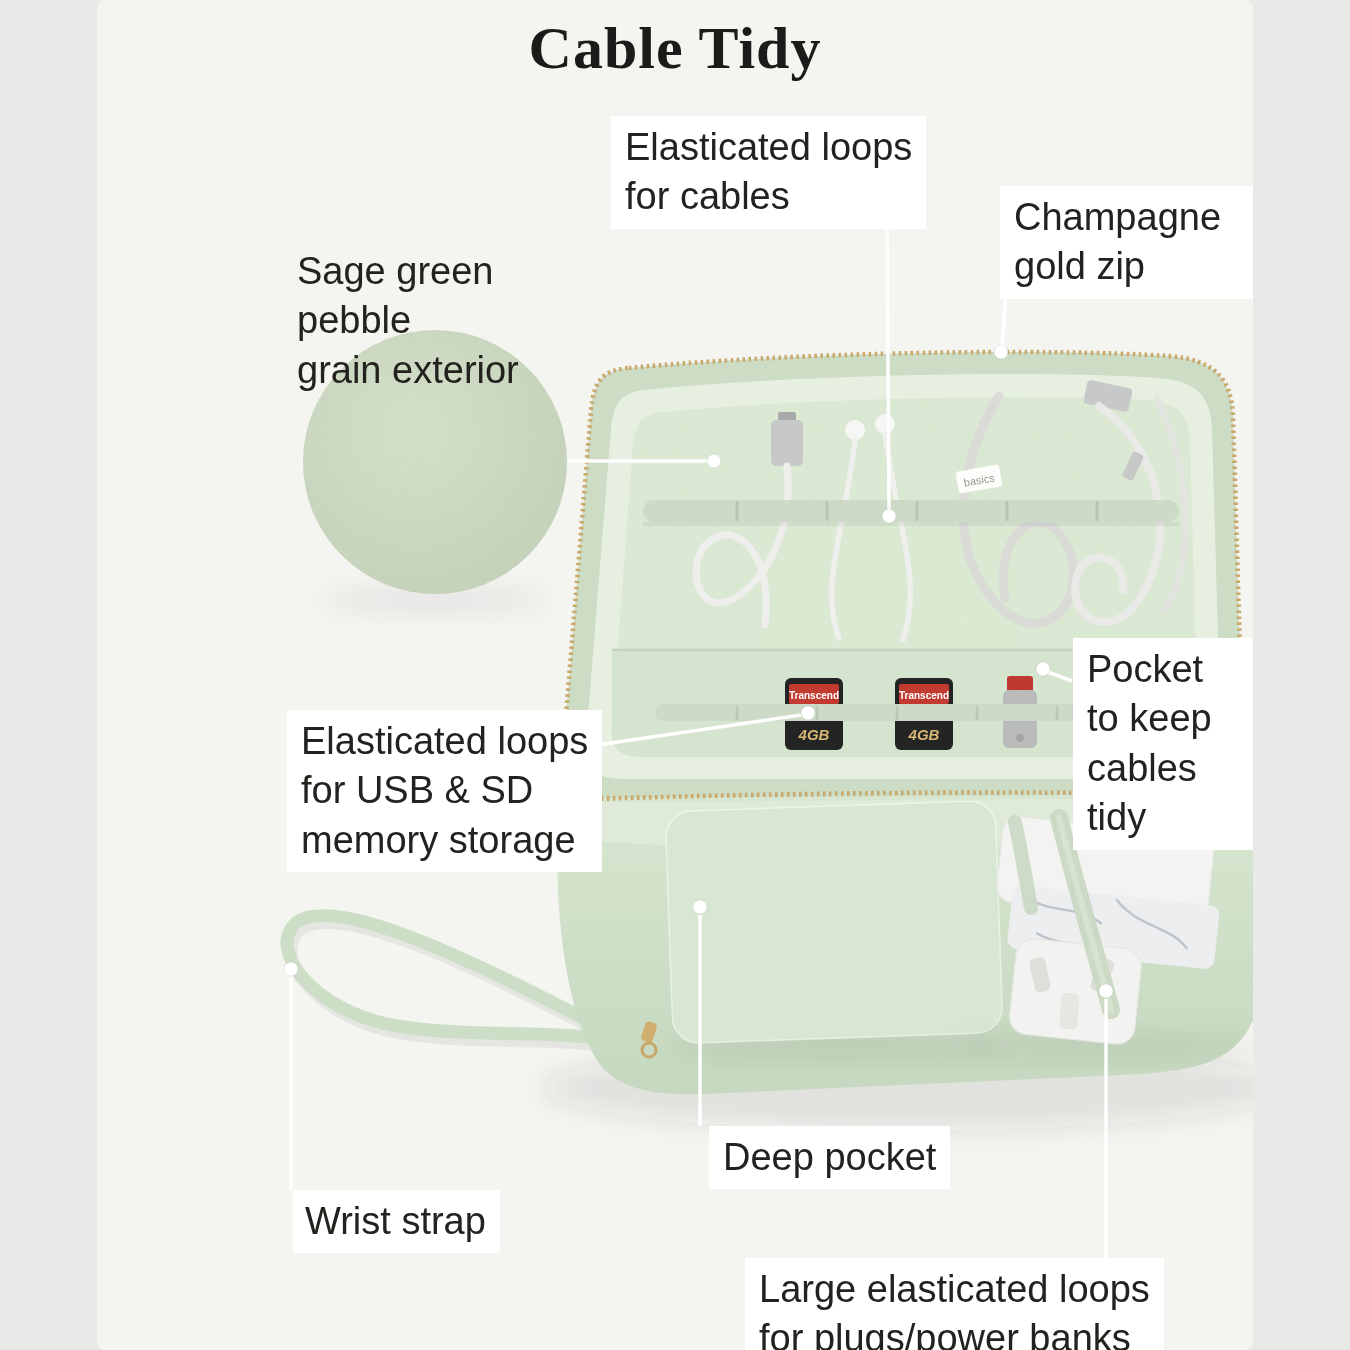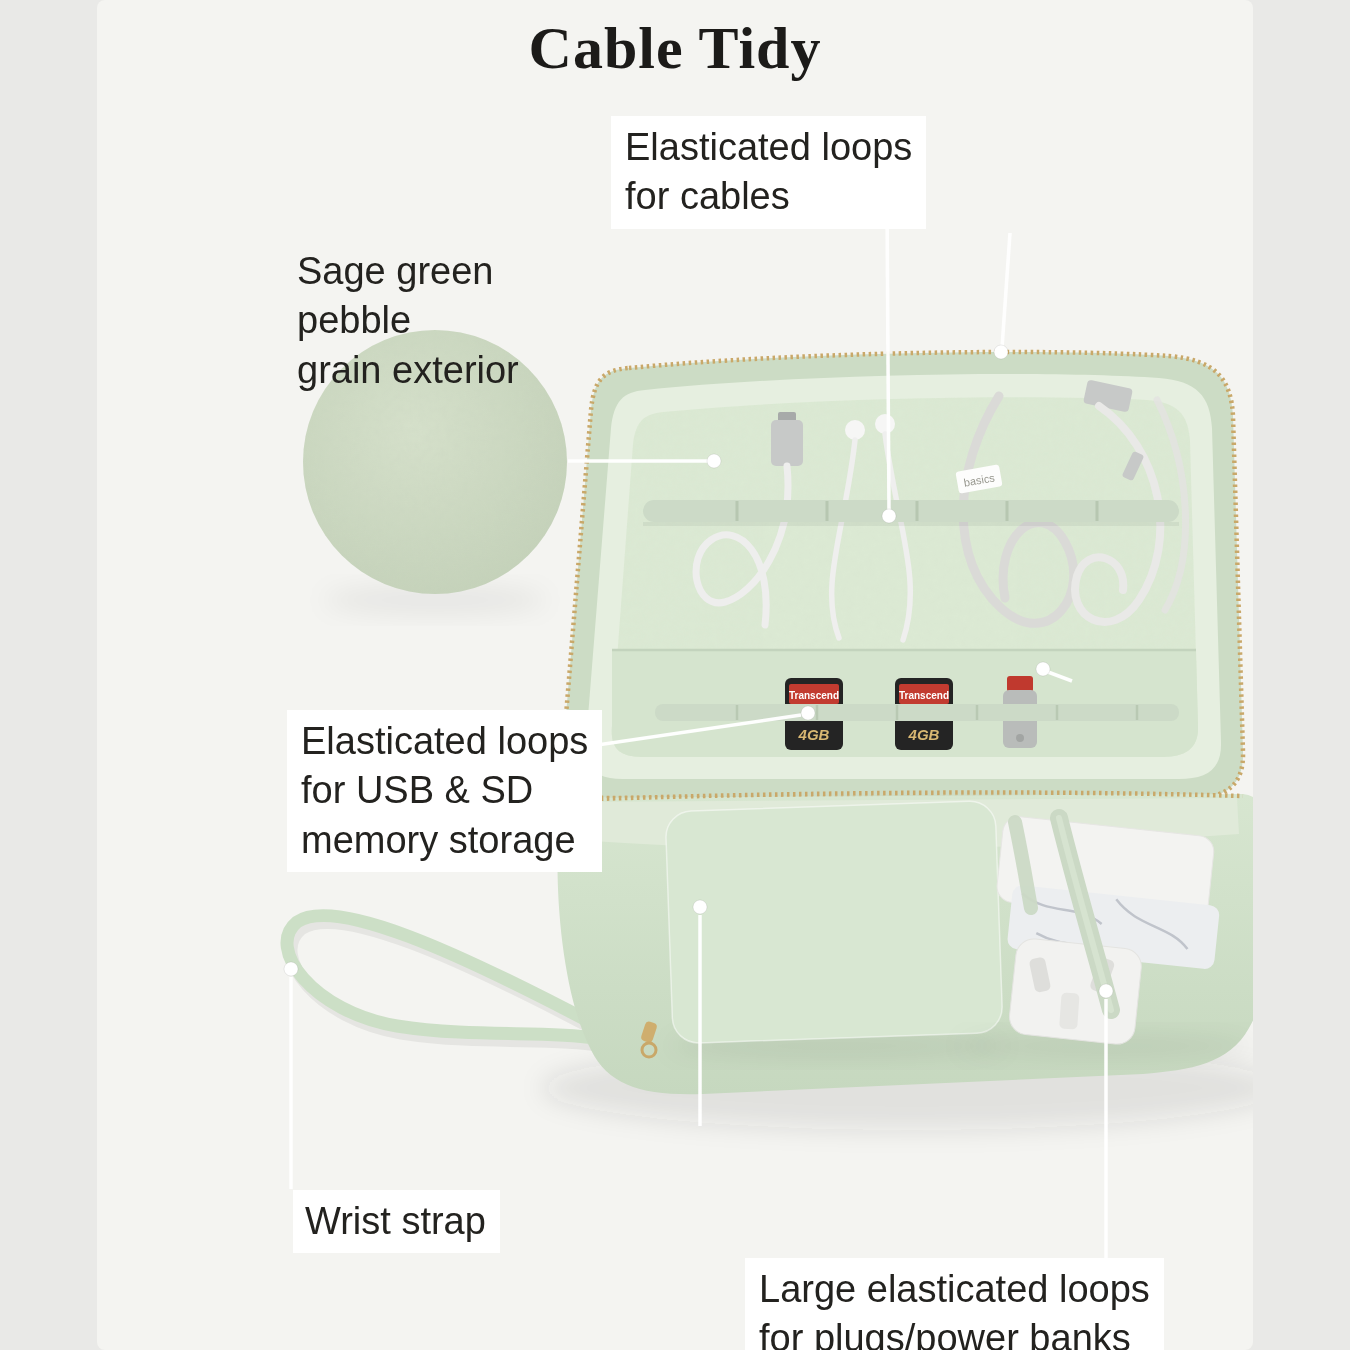"Champagne gold zip" div.callout { html: none -> <div>Champagne gold zip</div> }
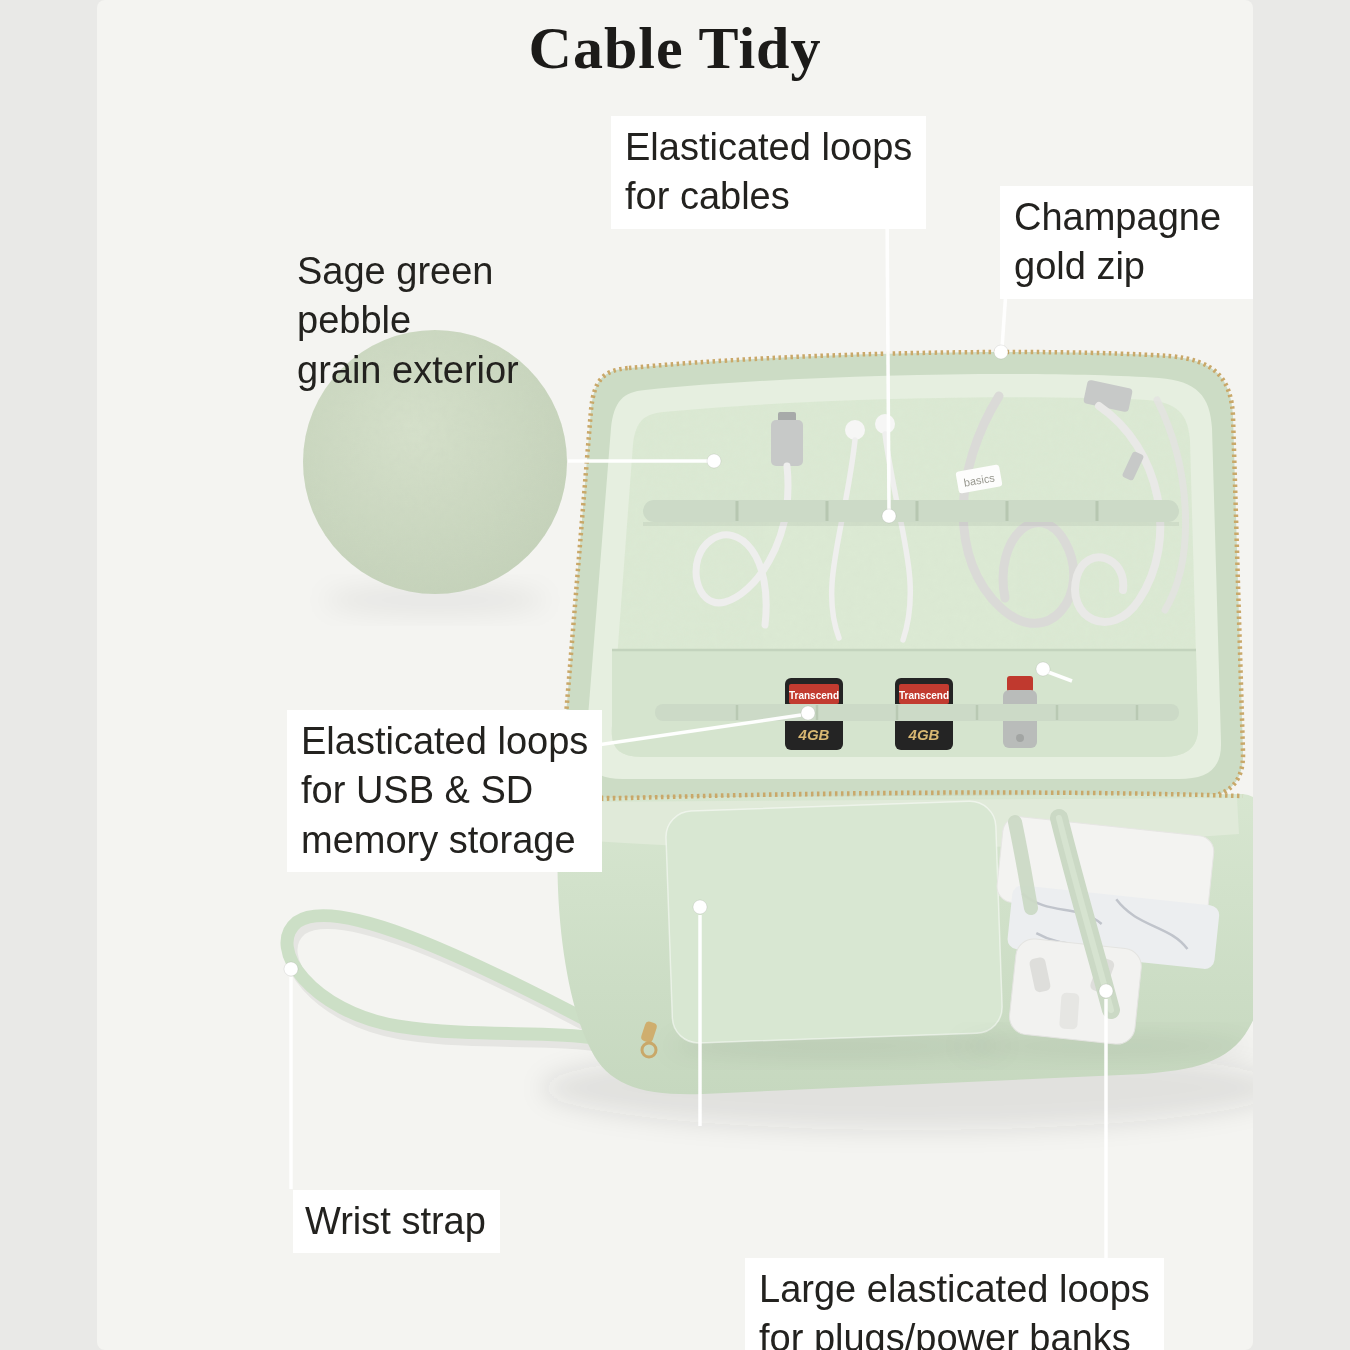"Pocket to keep" div.callout { html: none -> <div>Pocket to keep cables tidy</div> }
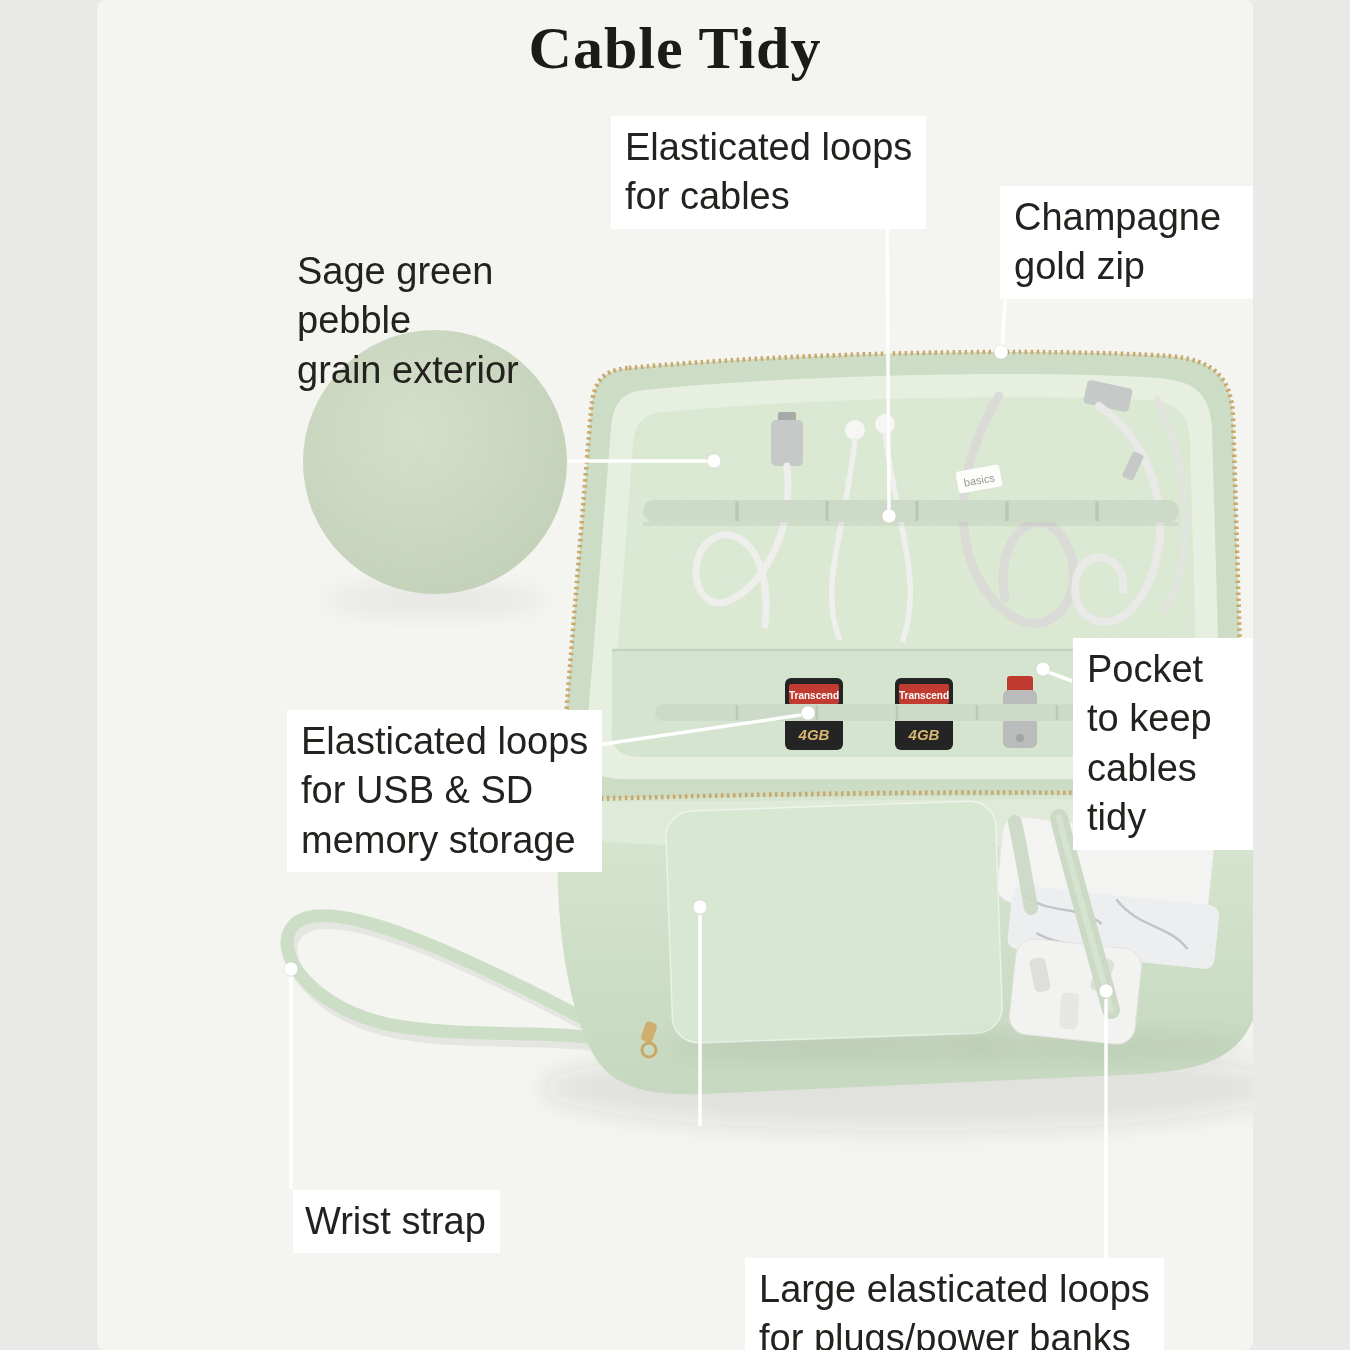"Deep pocket" div.callout { html: none -> <div>Deep pocket</div> }
